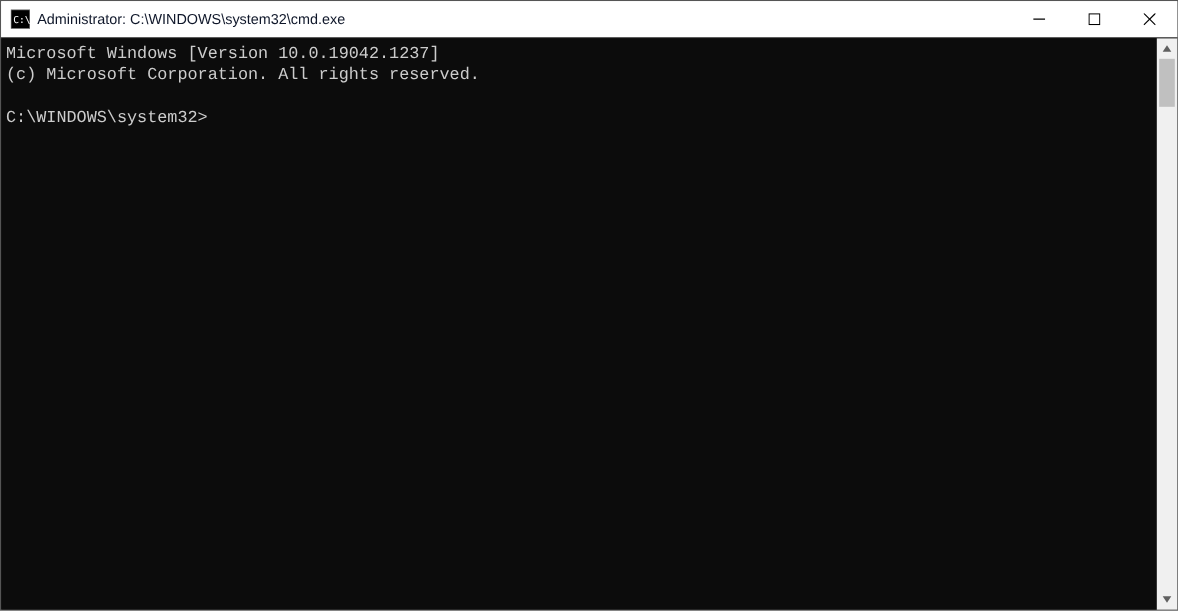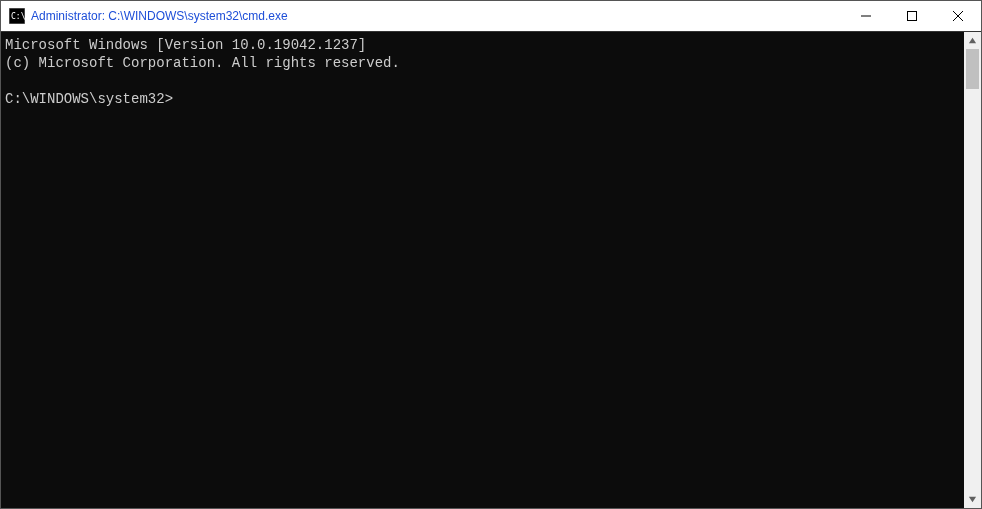"Administrator:" .titlebar-text { color: #1d4ed8 -> #0f172a }
